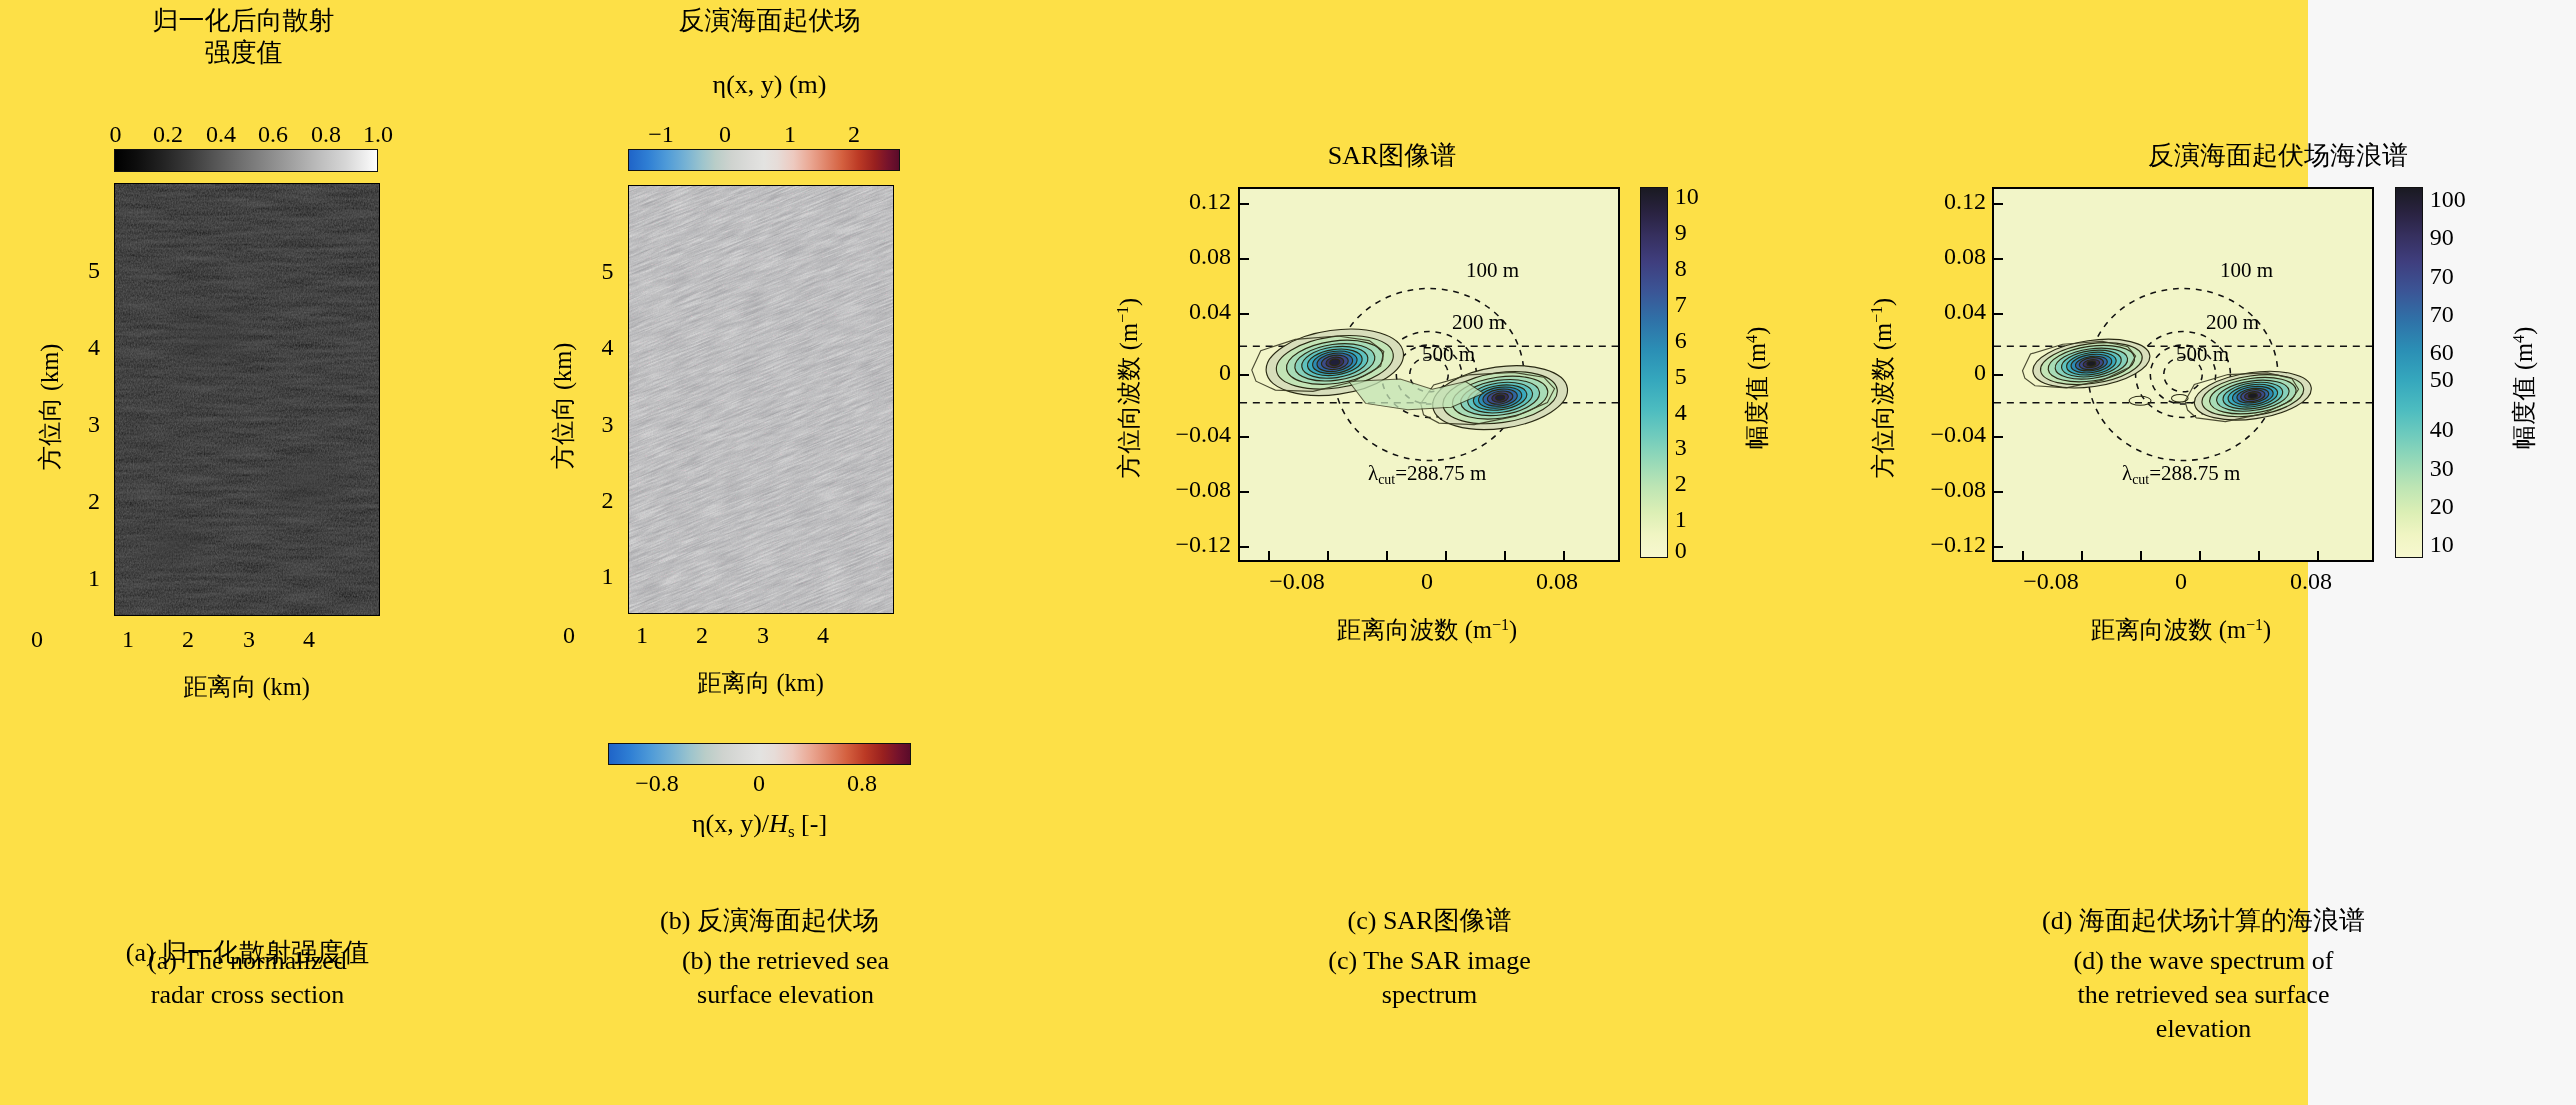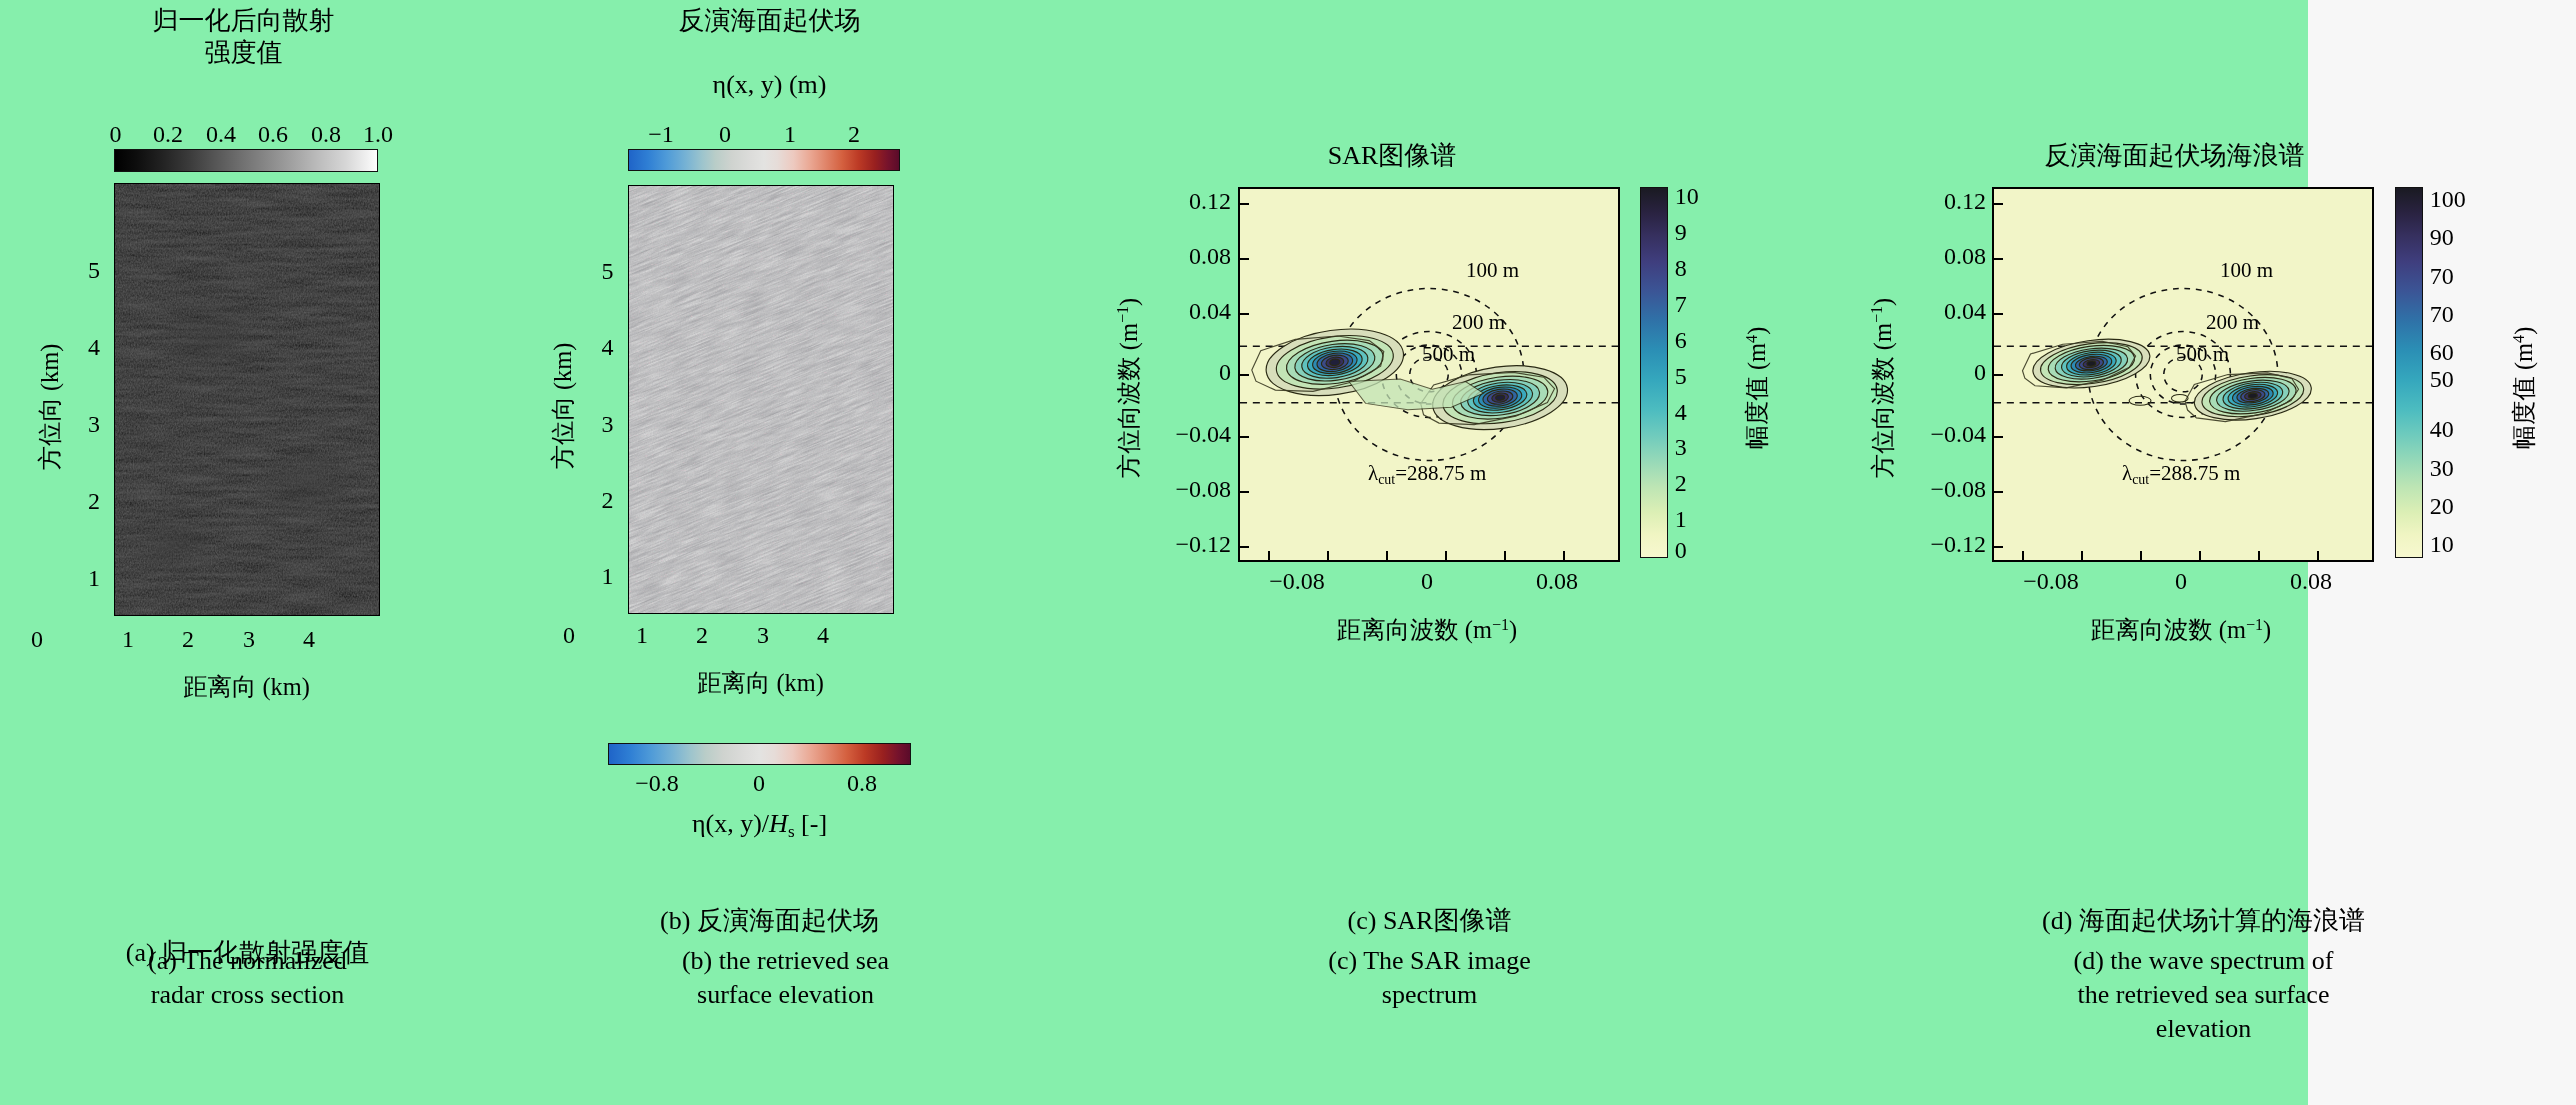"归一化后向散射" .fig { background: #86efac -> #fde047 }
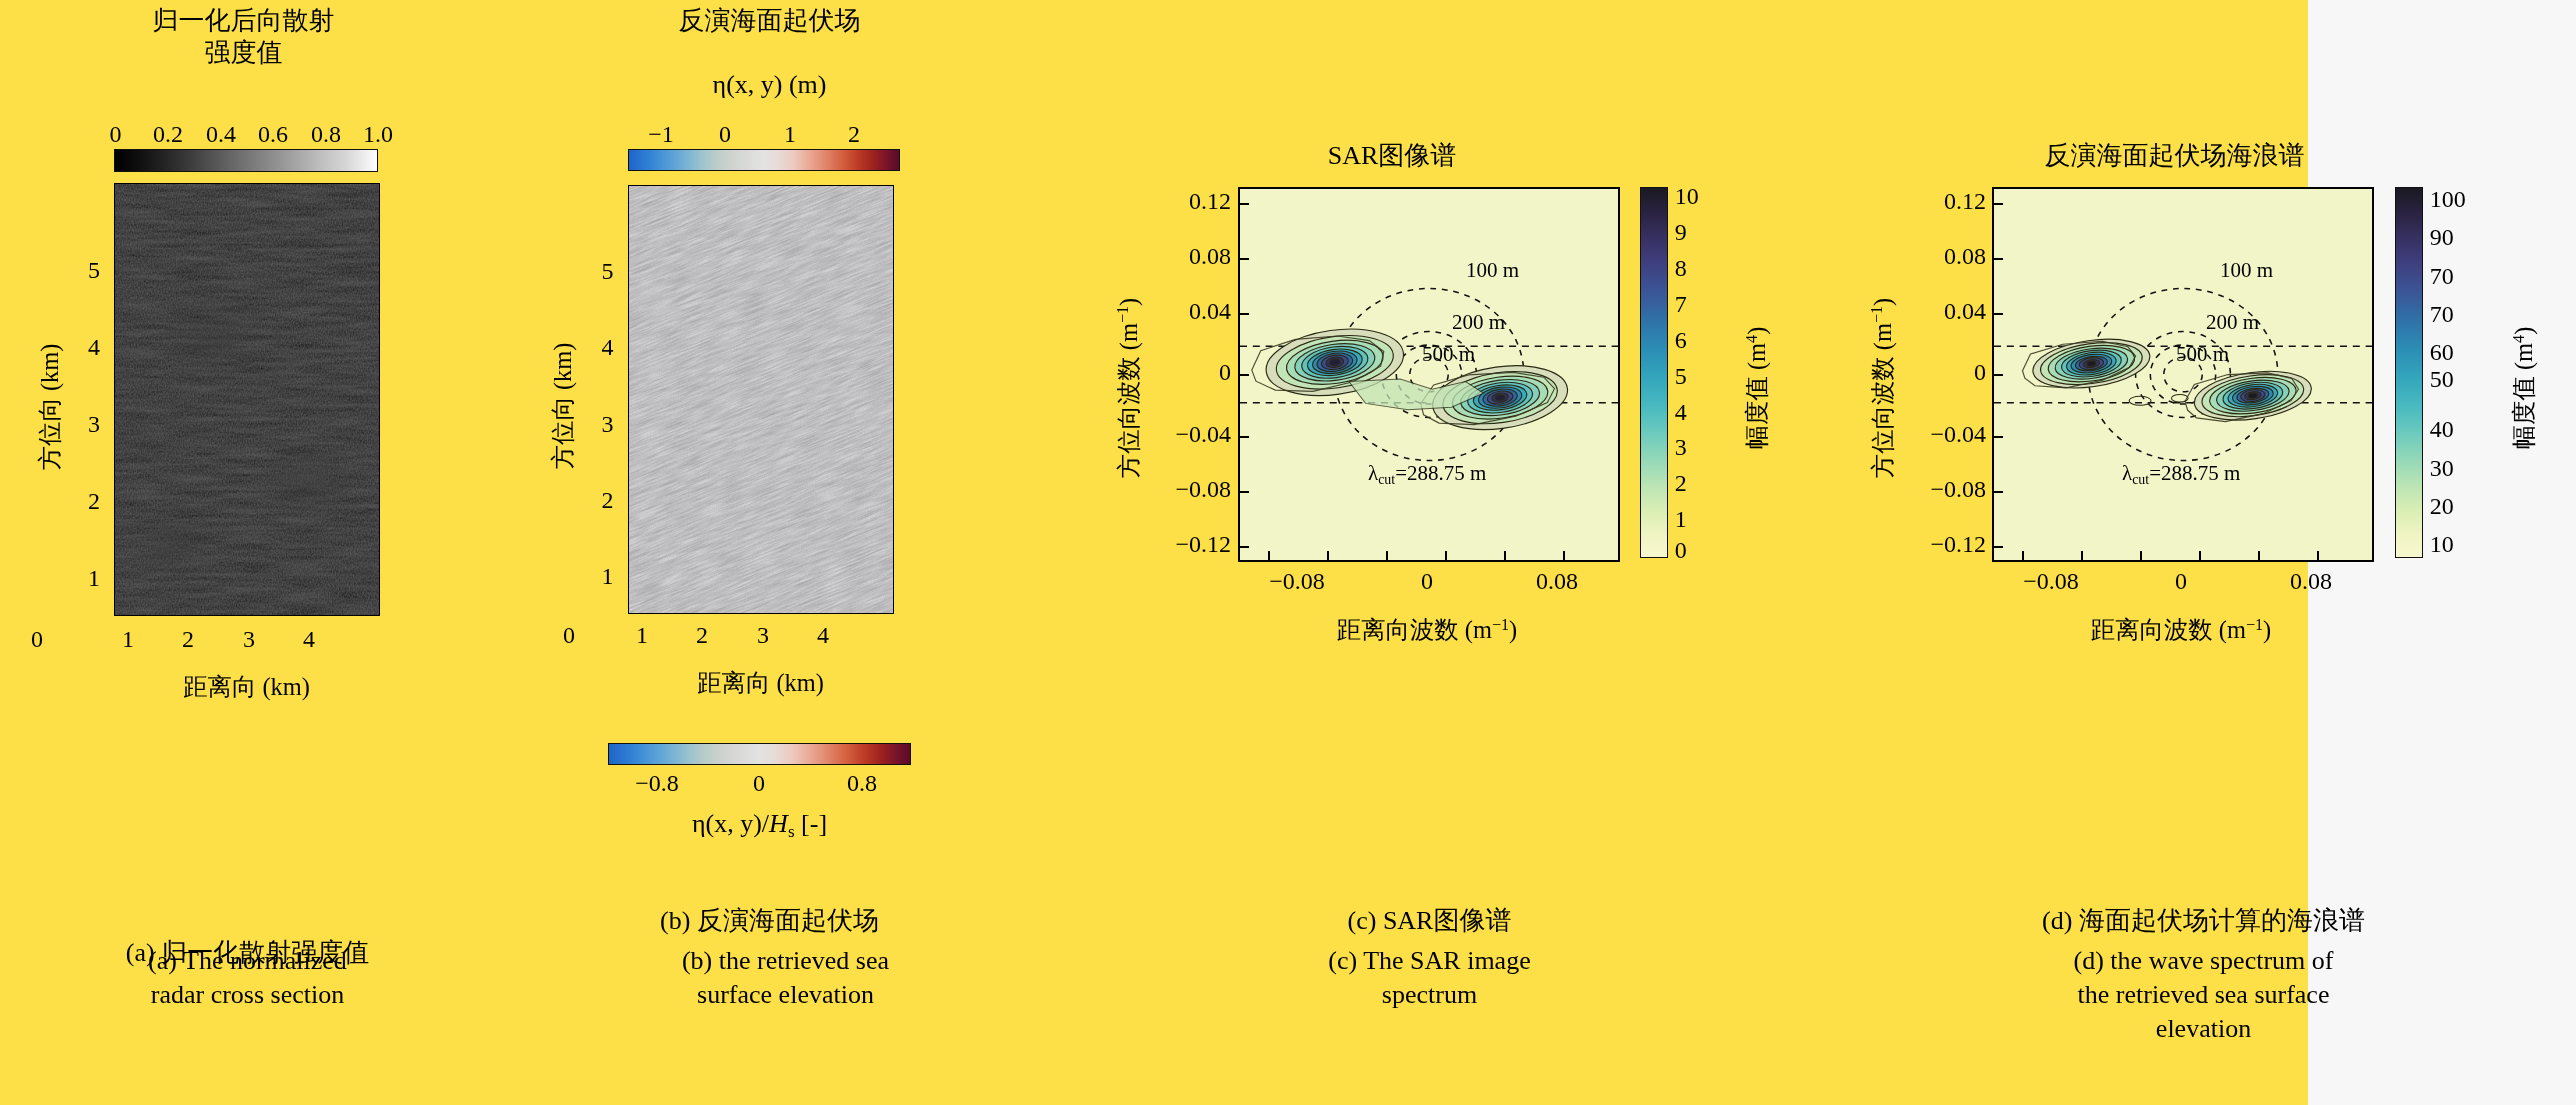"反演海面起伏场海浪谱" div.ttl { left: 115px -> 124px; text-align: none -> right }
